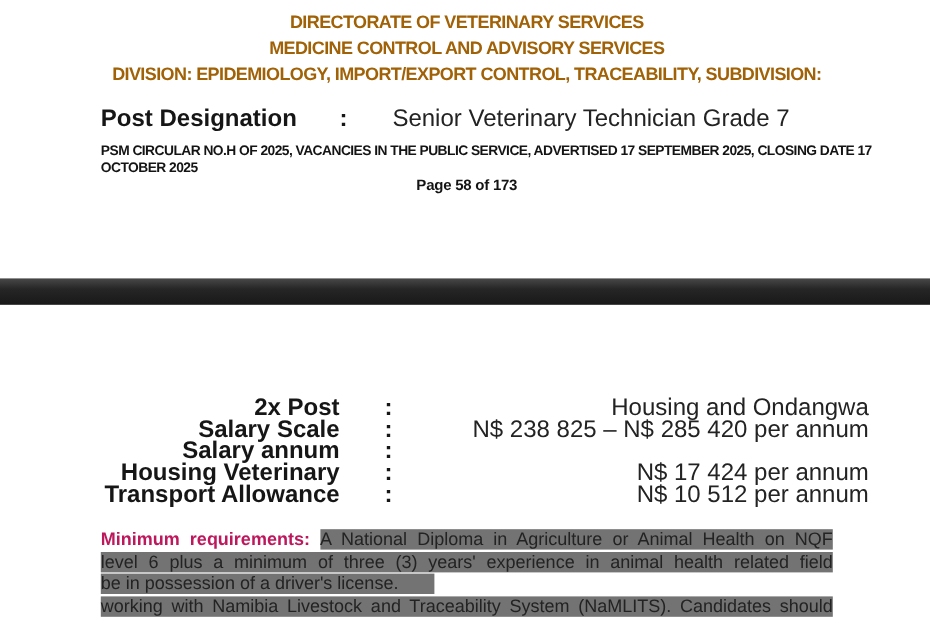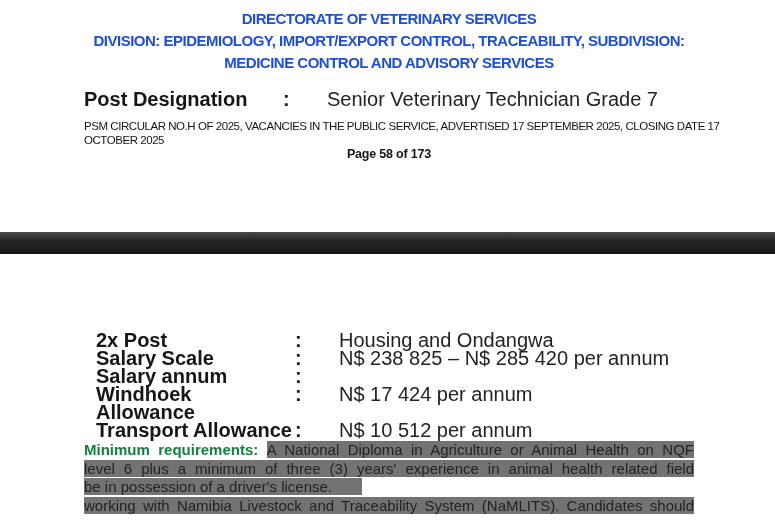"DIRECTORATE OF VETERINARY SERVICES" .doc-header { color: #1d4ed8 -> #a16207 }
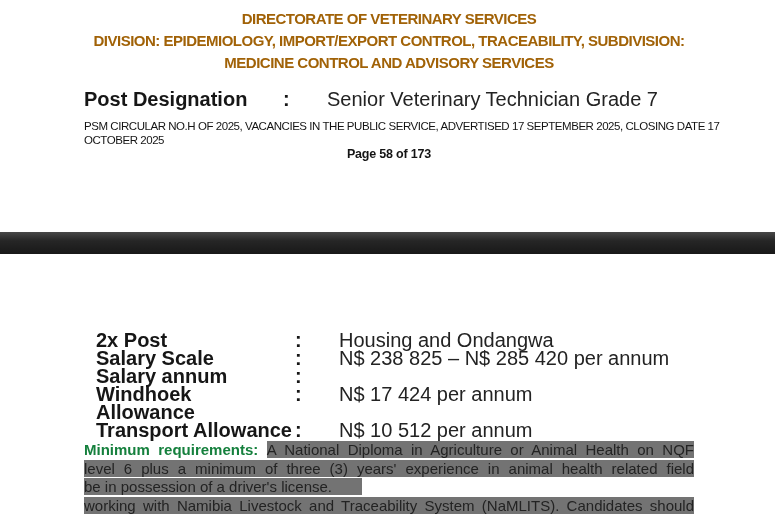"DIVISION: EPIDEMIOLOGY, IMPORT/EXPORT" div { order: before "MEDICINE CONTROL AND ADVISORY SERVICES" -> after "MEDICINE CONTROL AND ADVISORY SERVICES" }
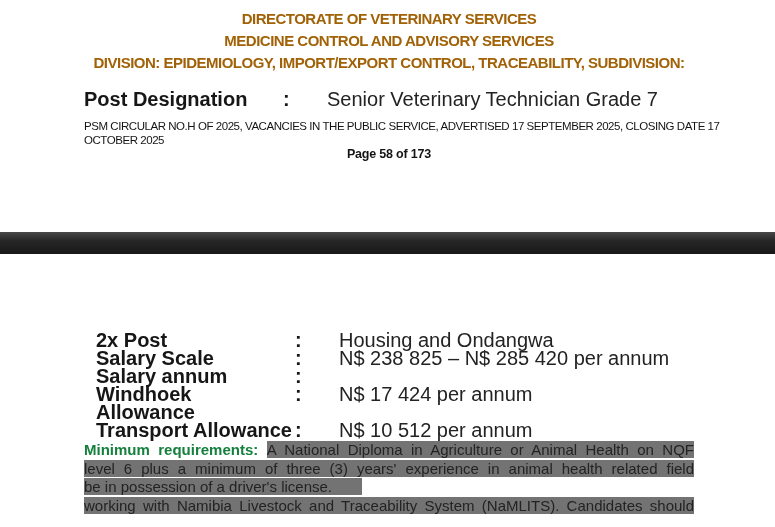"PSM CIRCULAR NO.H OF 2025," .circular-note { font-weight: normal -> bold }
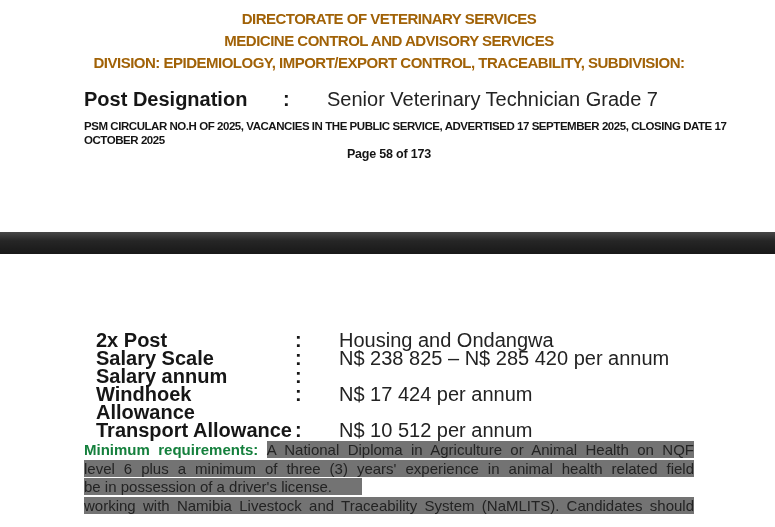"2x Post" .details-block { left: 96px -> 84px; text-align: none -> right }
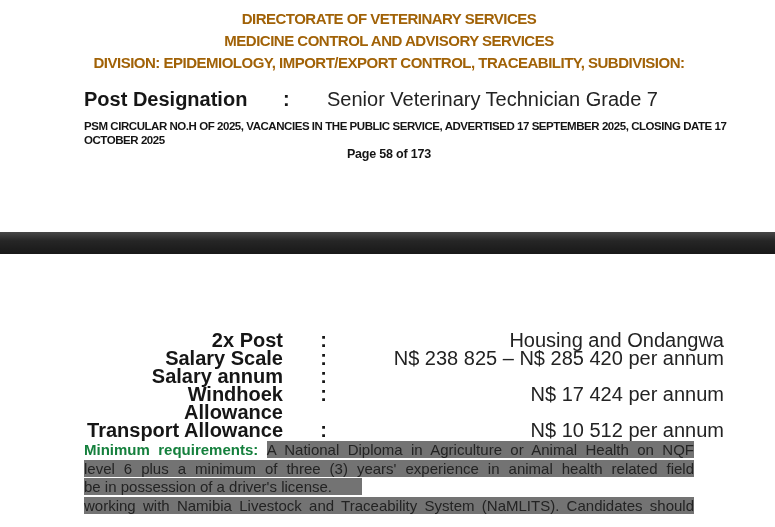"Windhoek Allowance" span.lbl { text: Windhoek Allowance -> Housing Veterinary }
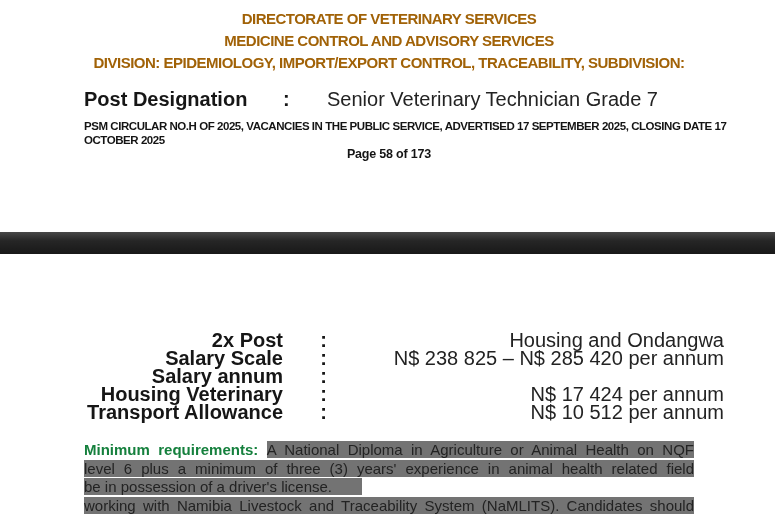"Minimum requirements:" .req-label { color: #15803d -> #be185d }
